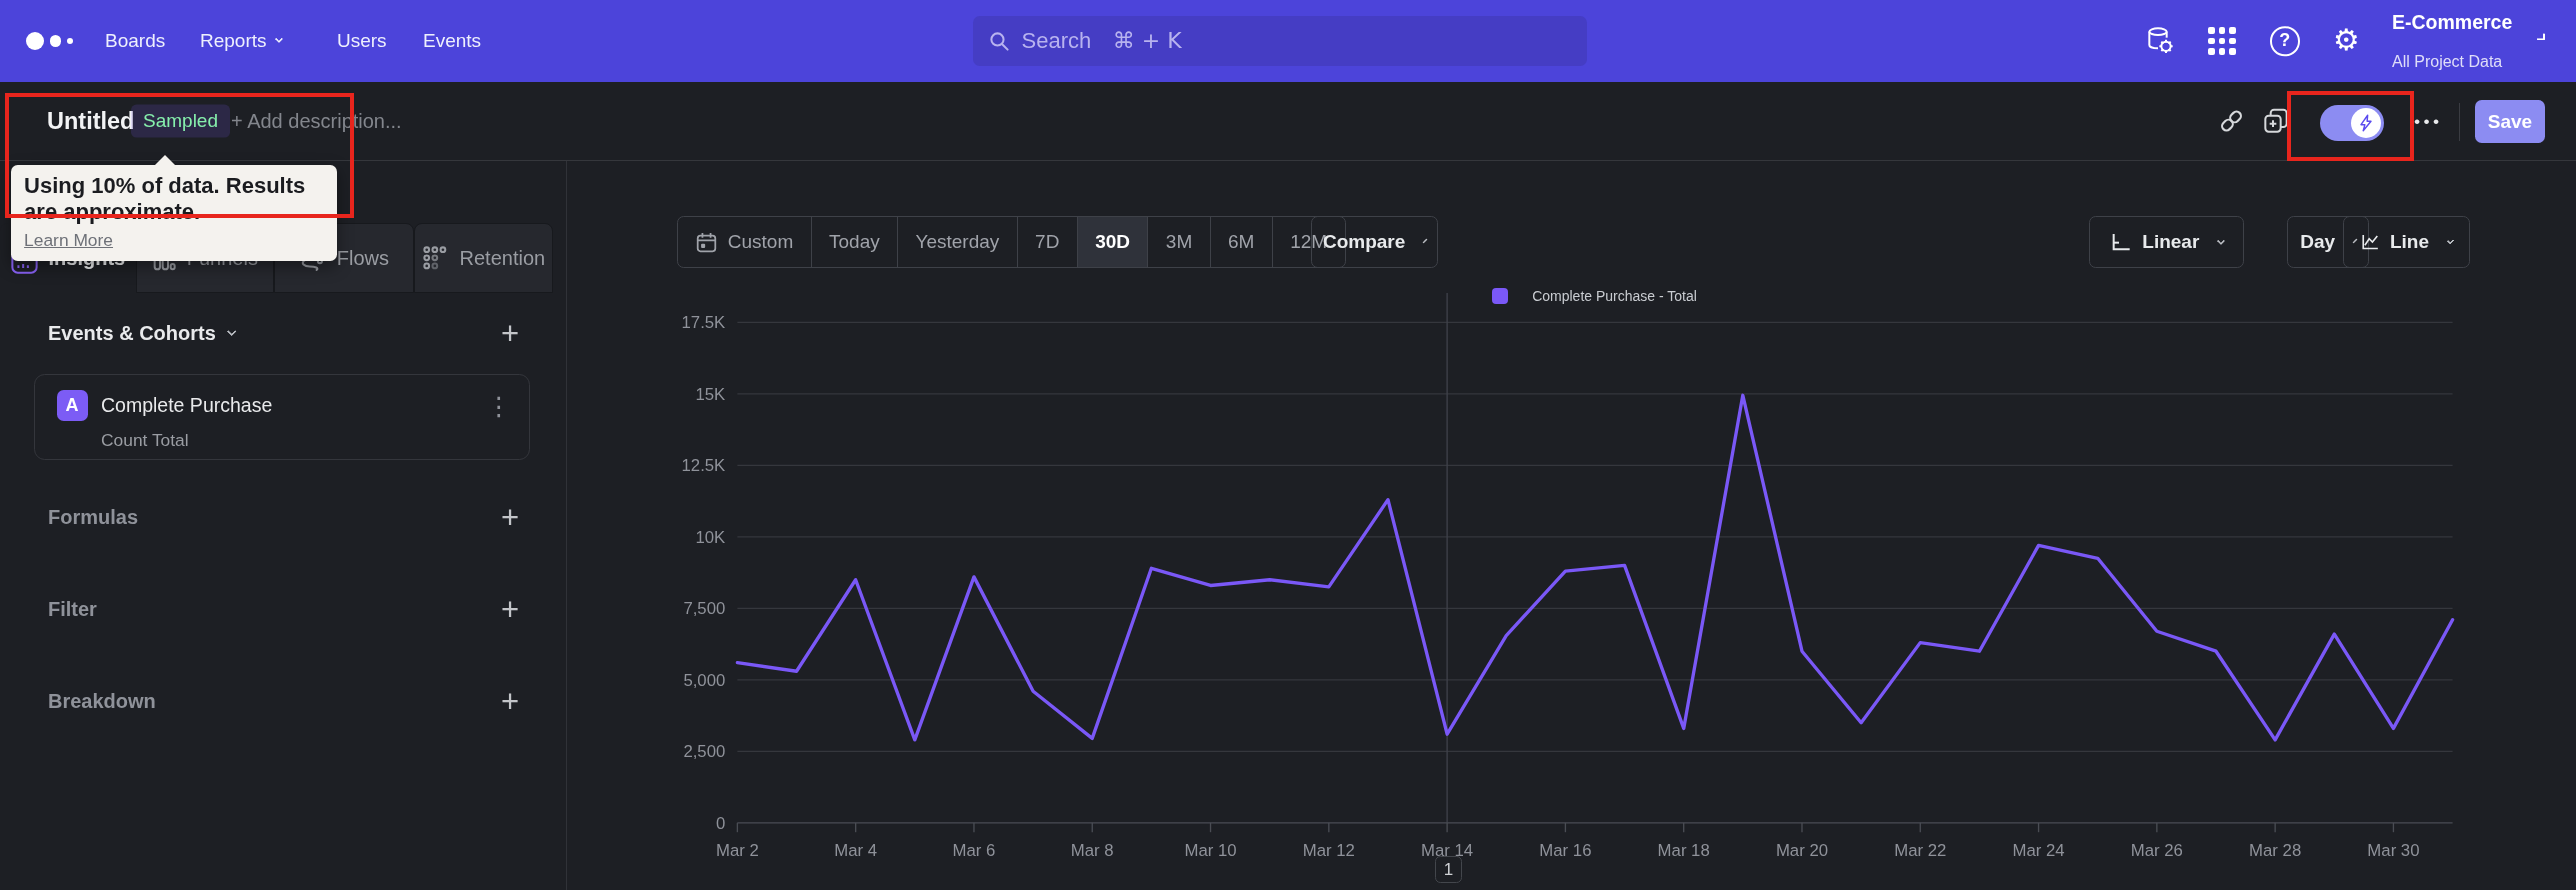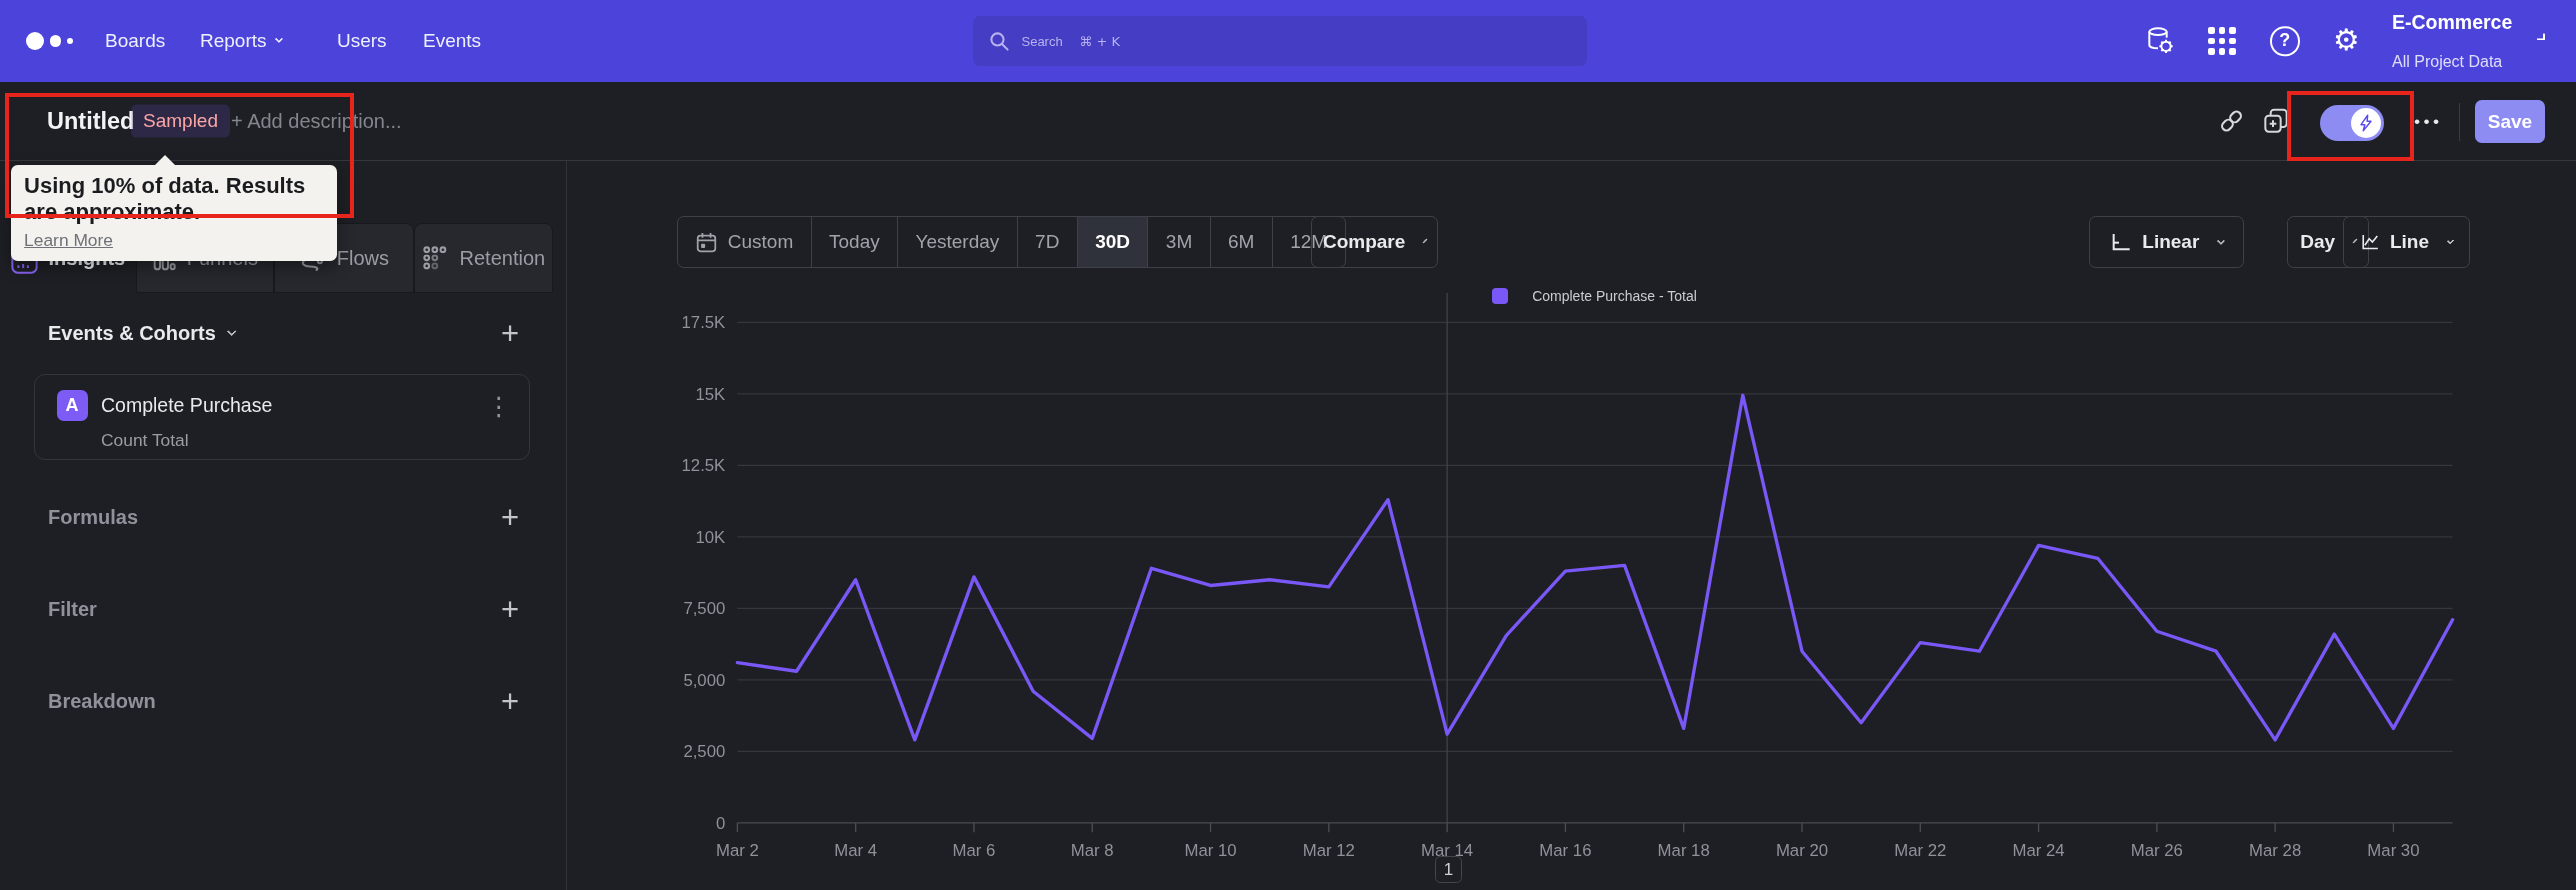"Search ⌘ + K" #search .ph { font-size: 13px -> 22px }
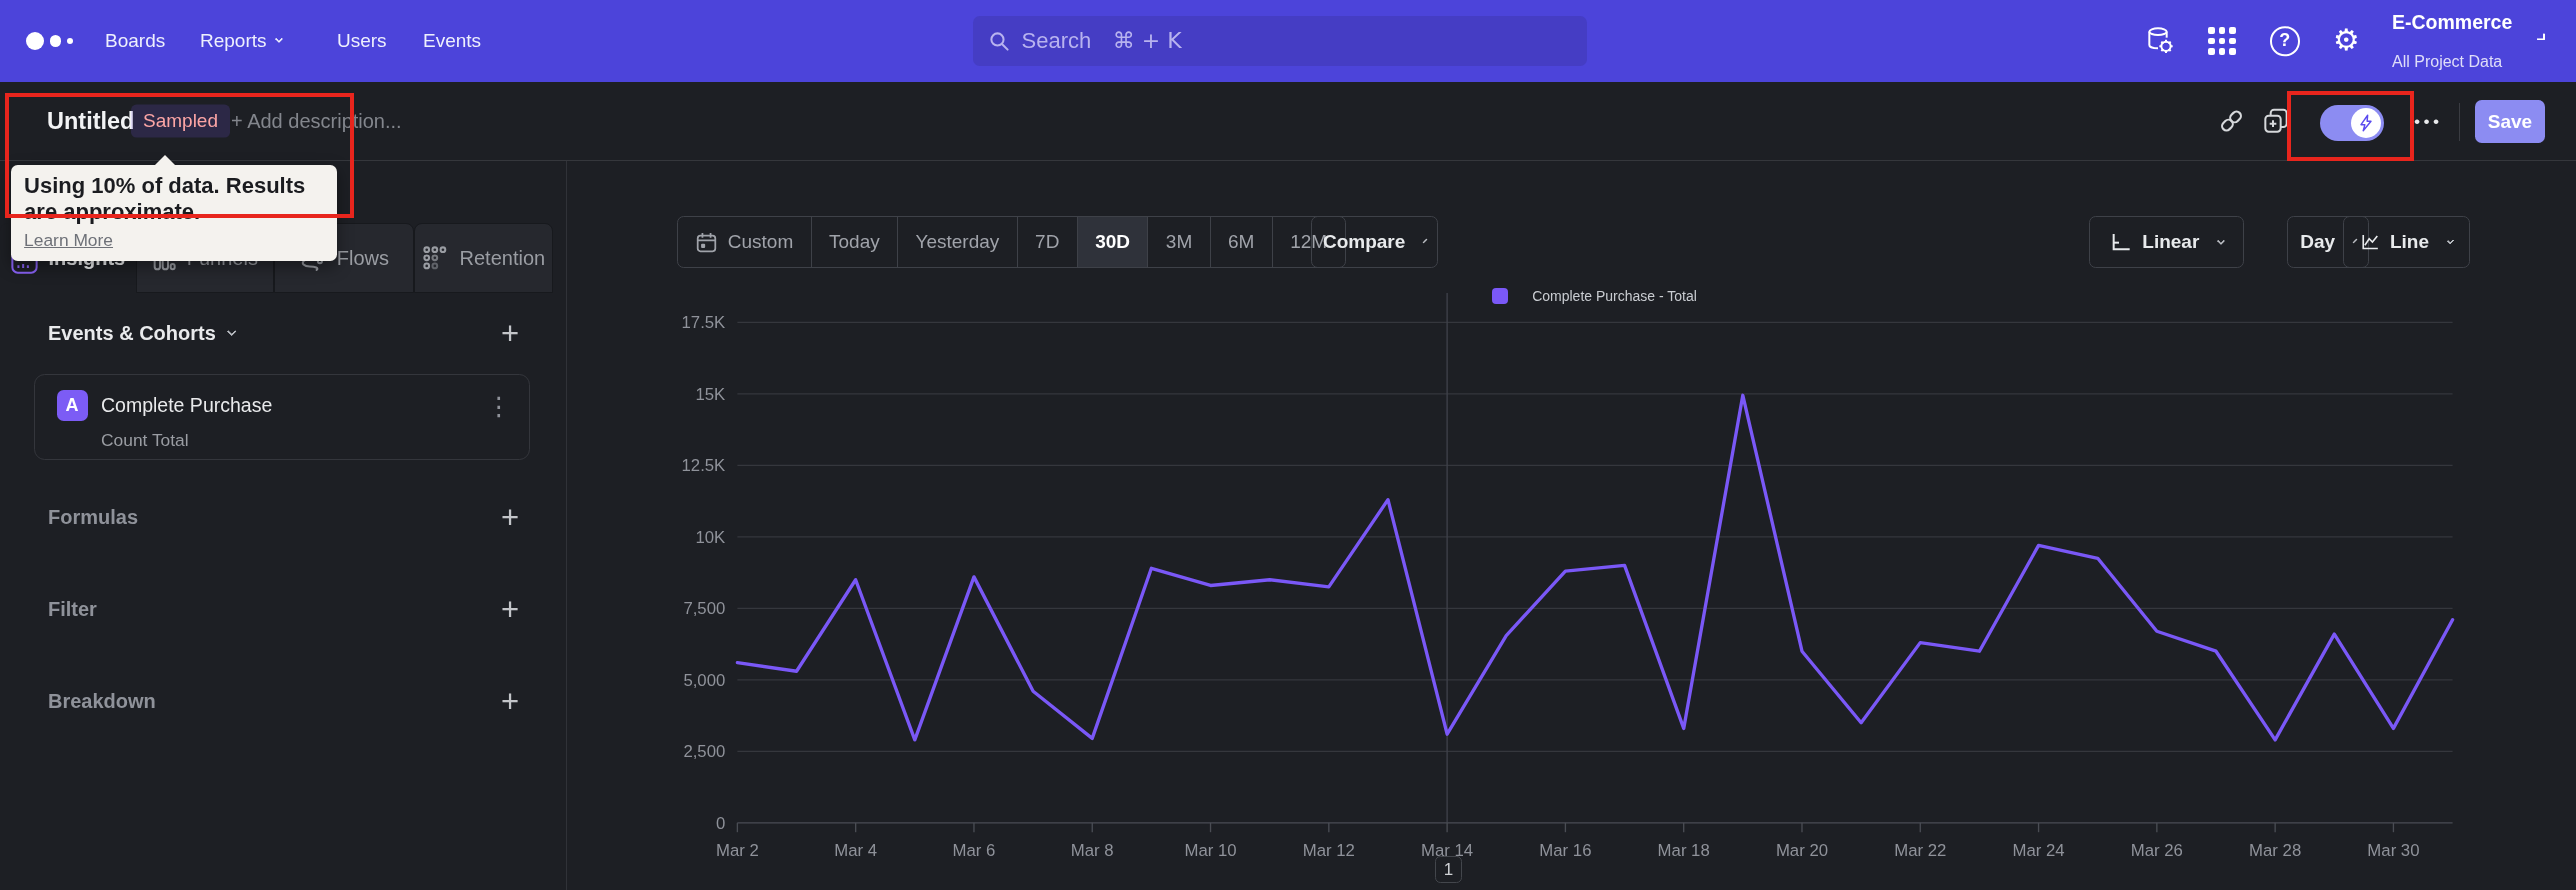"Sampled" #badge { color: #fca5a5 -> #86efac }
